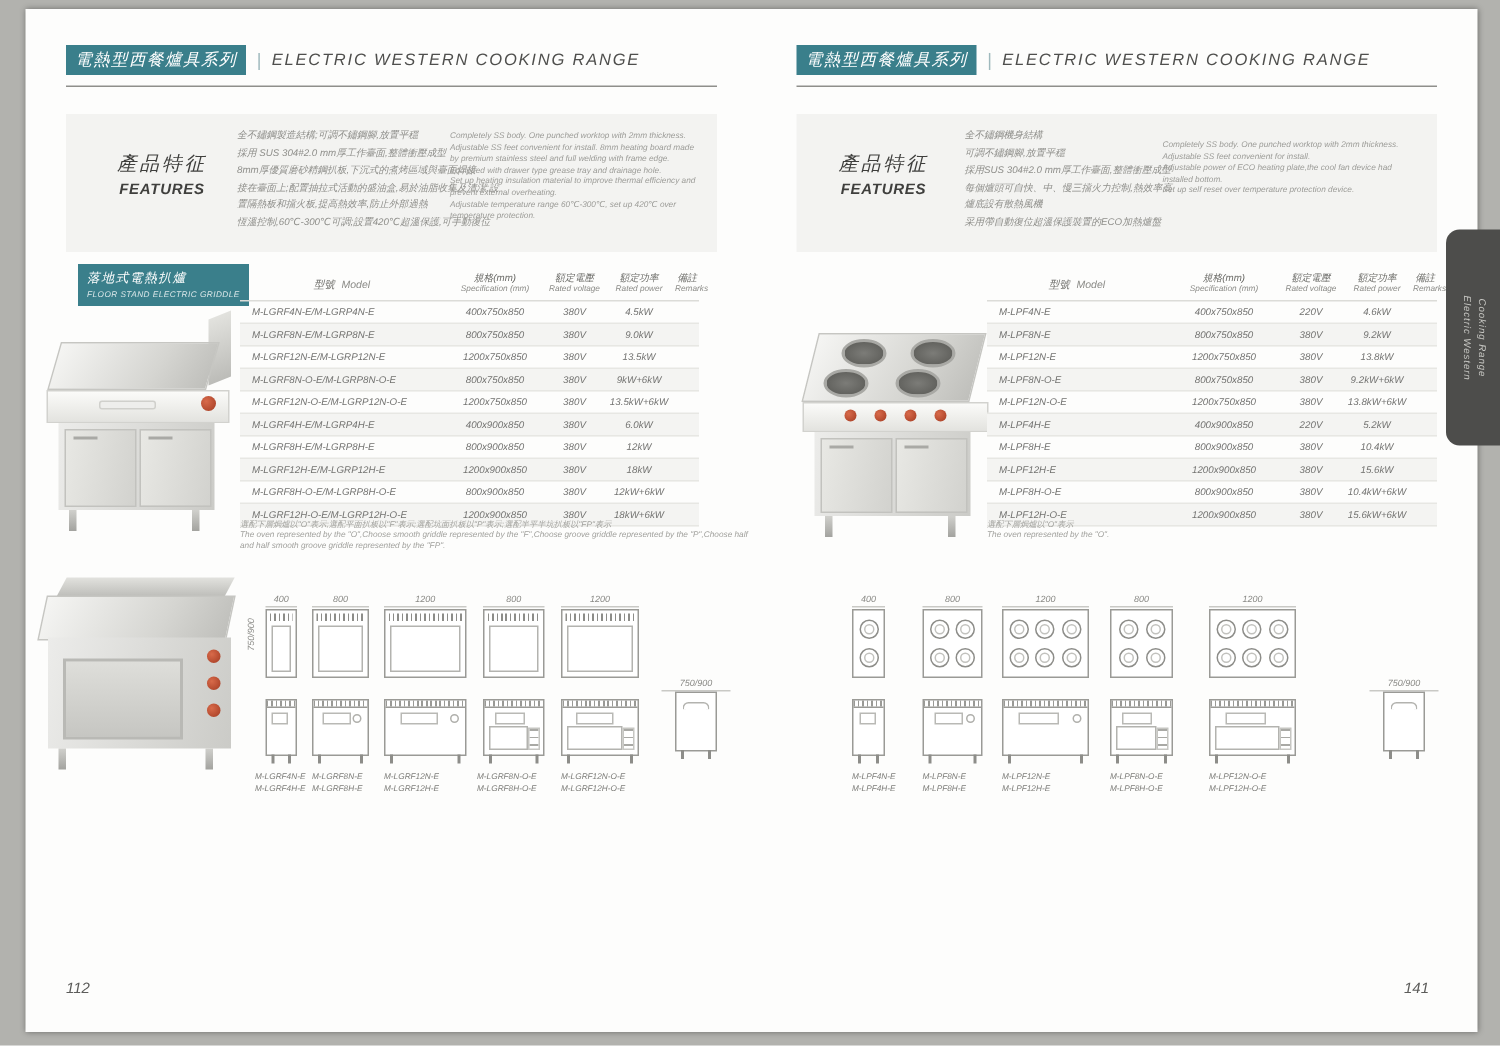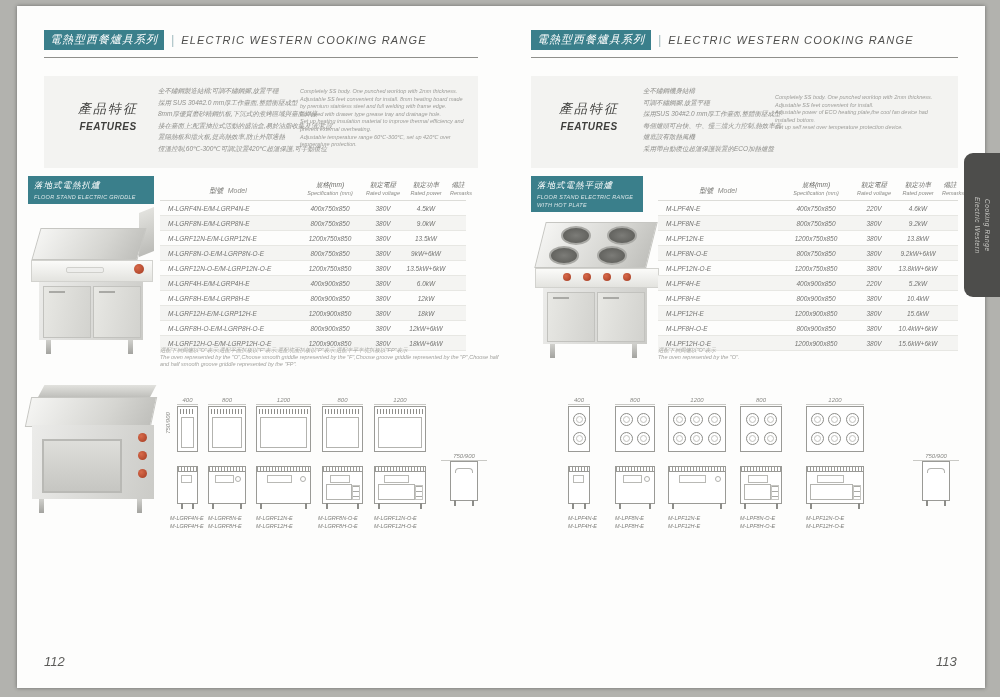"落地式電熱扒爐" div.plabel { left: 28px -> 52px; width: 126px -> 114px }
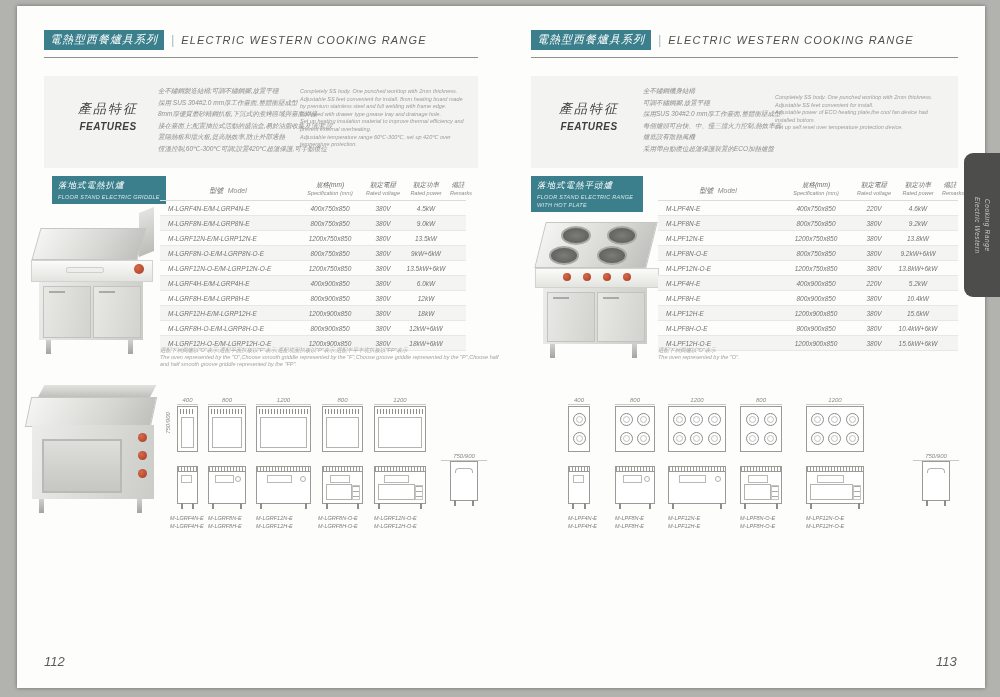"落地式電熱平頭爐" div.plabel { html: <div> <div>落地式電熱平頭爐</div> <div>FLOOR STAND ELECTRIC RANGE</div> <div>WITH HOT PLATE</div> </div> -> none }
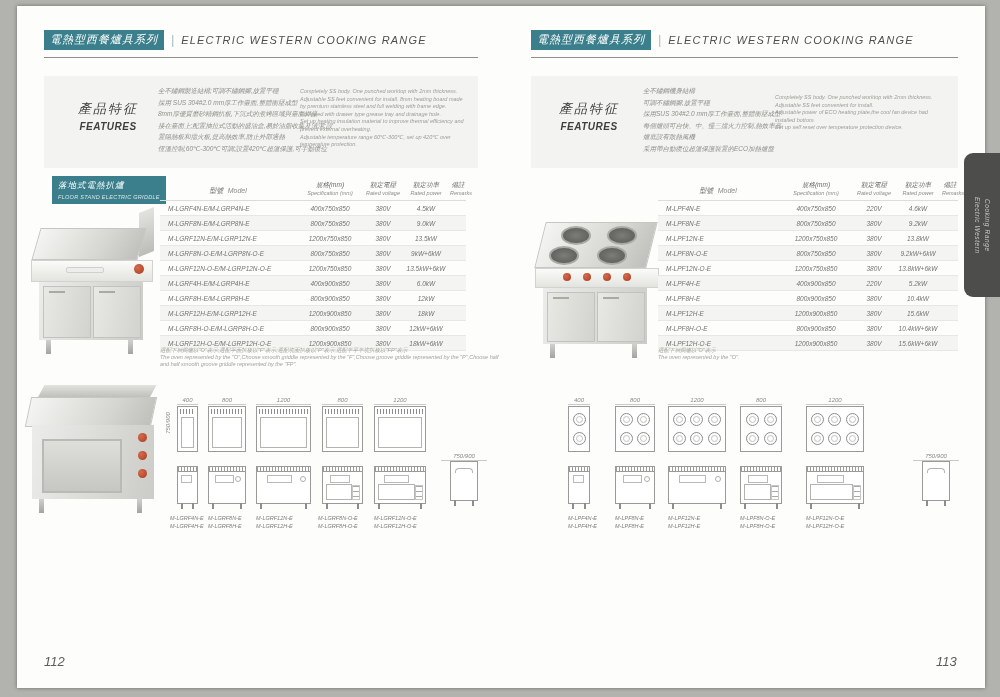"112" .pageno { font-size: 13px -> 10px }
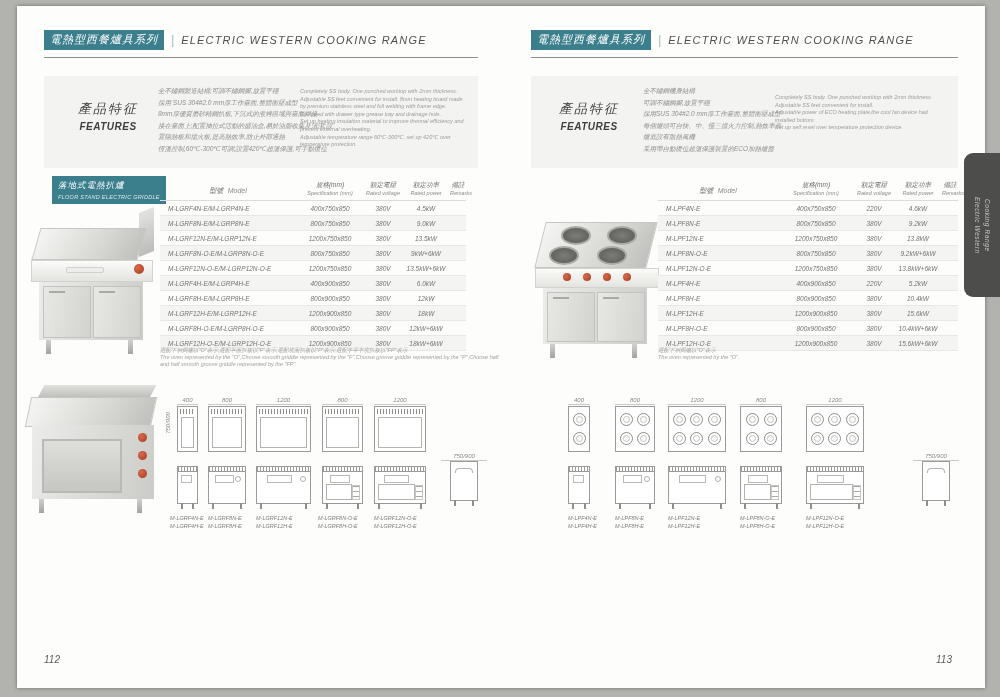"113" div.pageno { text: 113 -> 141 }
